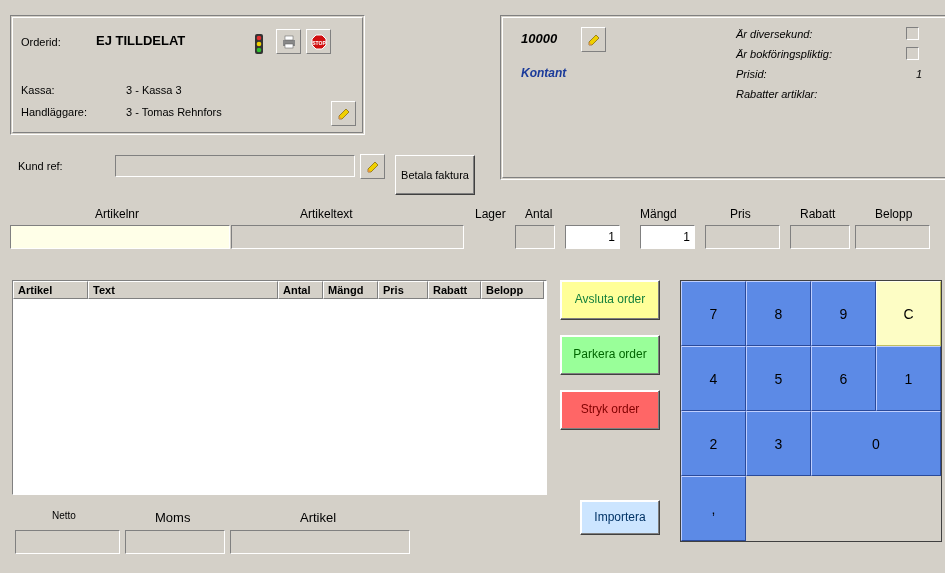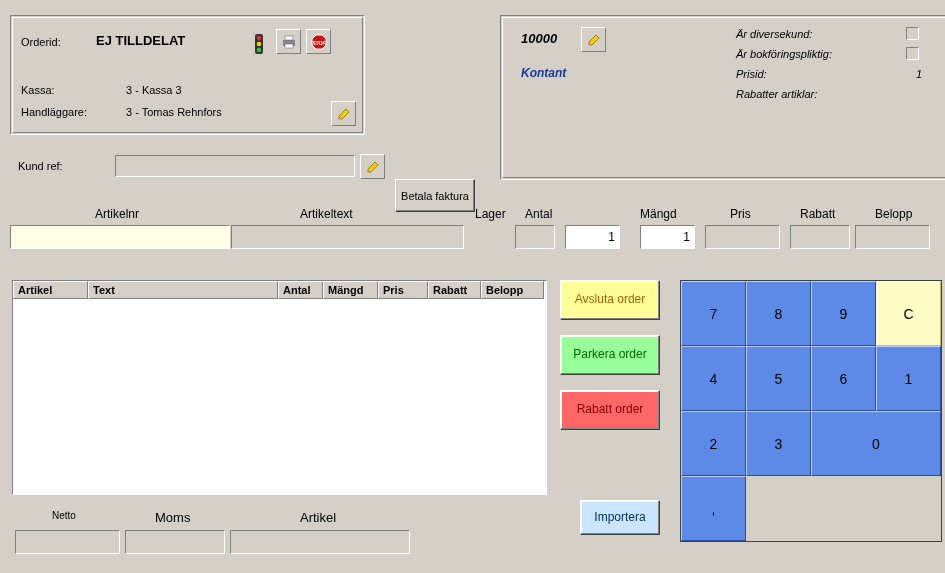"Betala faktura" div.btn { height: 33px -> 40px; margin-top: 24px -> none }
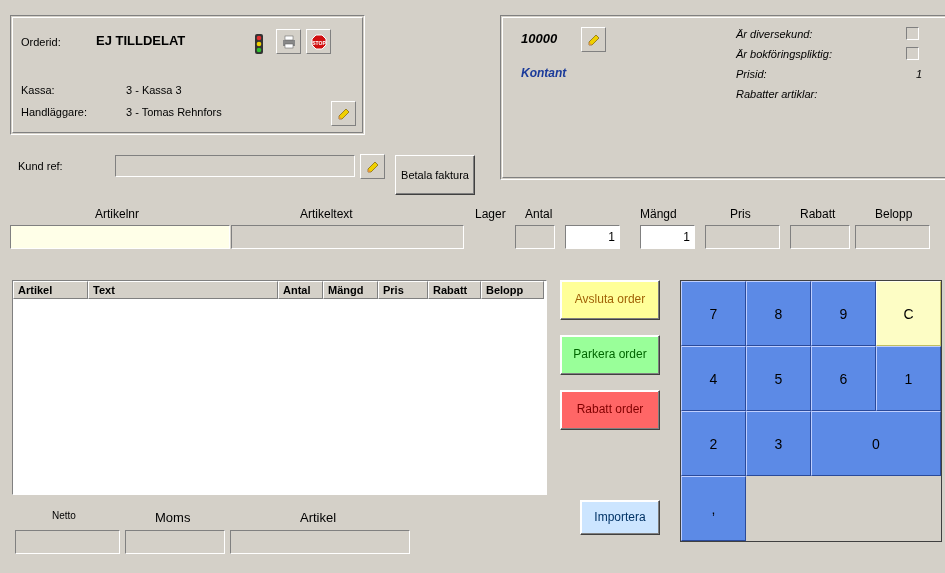"Avsluta order" .action-yellow { color: #a16207 -> #15803d }
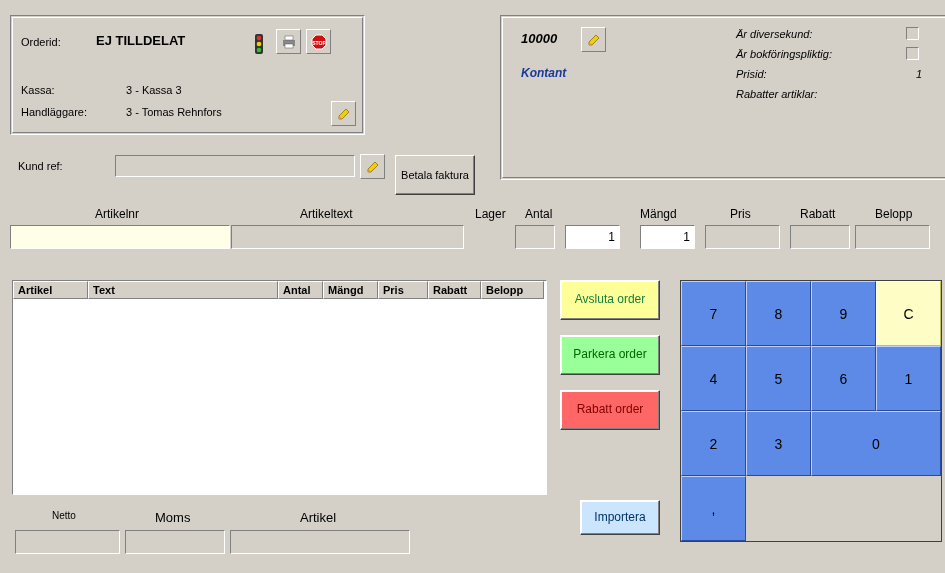"Rabatt order" span { text: Rabatt -> Stryk }
